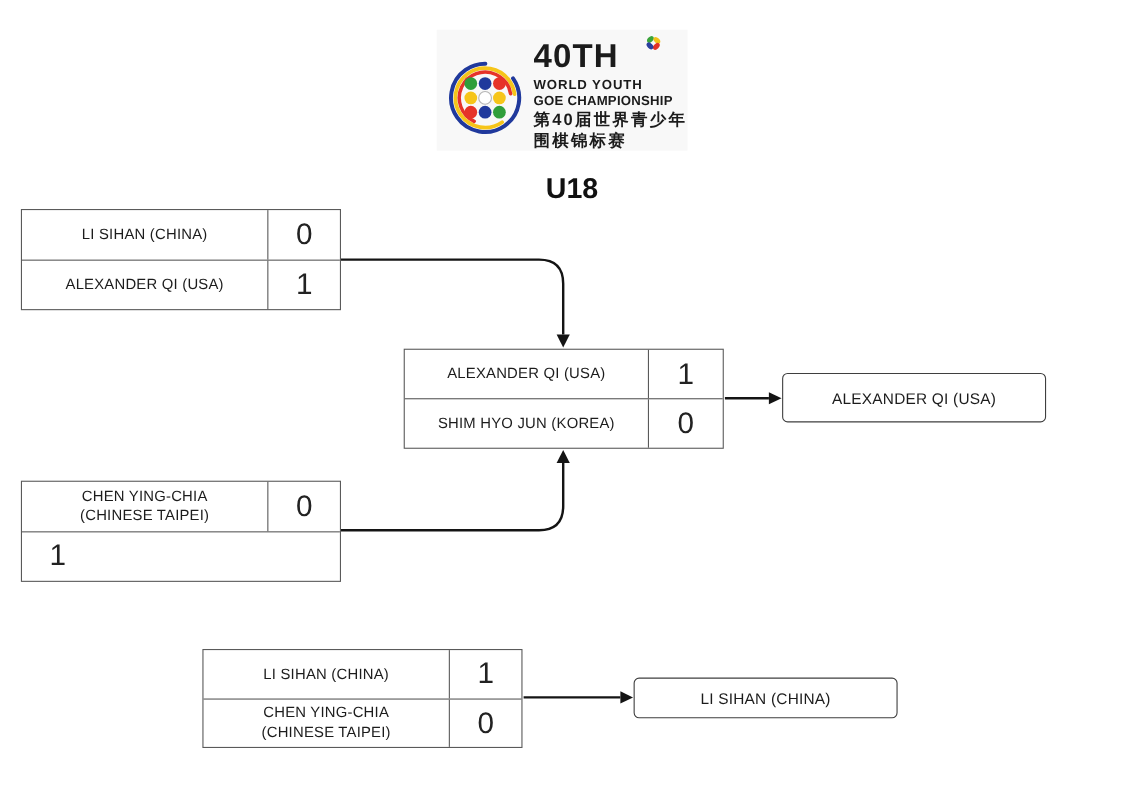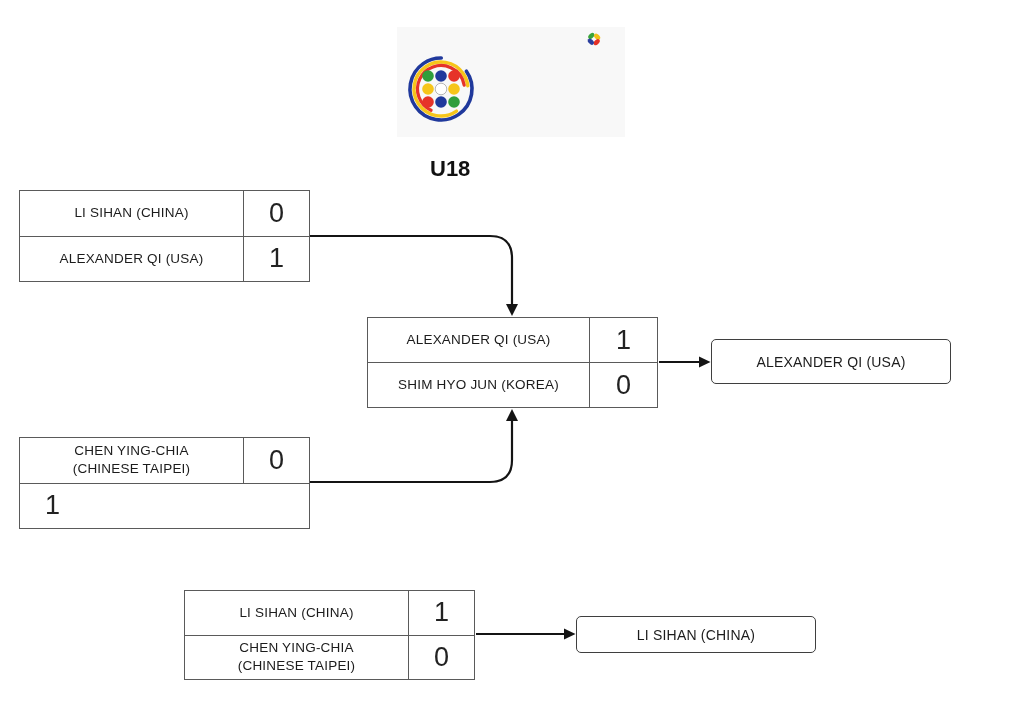"40TH" div.logo-text { html: none -> <div> <div>40TH</div> <div>WORLD YOUTH</div> <div>GOE CHAMPIONSHIP</div> <div>第40届世界青少年</div> <div>围棋锦标赛</div> </div> }
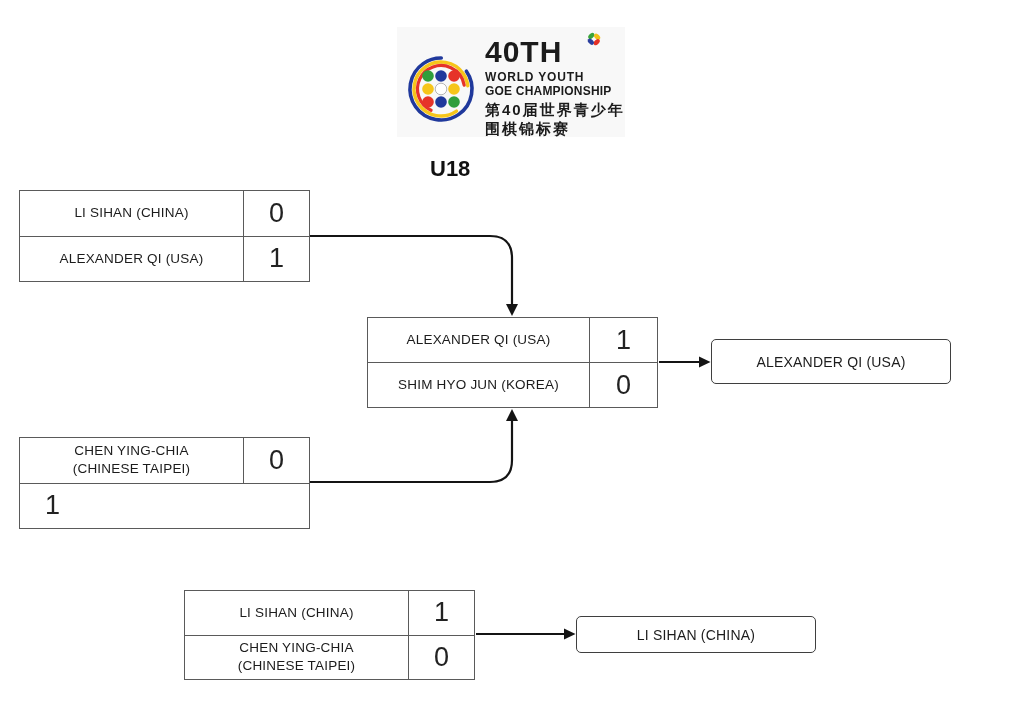"U18" .page-title { font-size: 22px -> 26px; text-align: none -> center }
